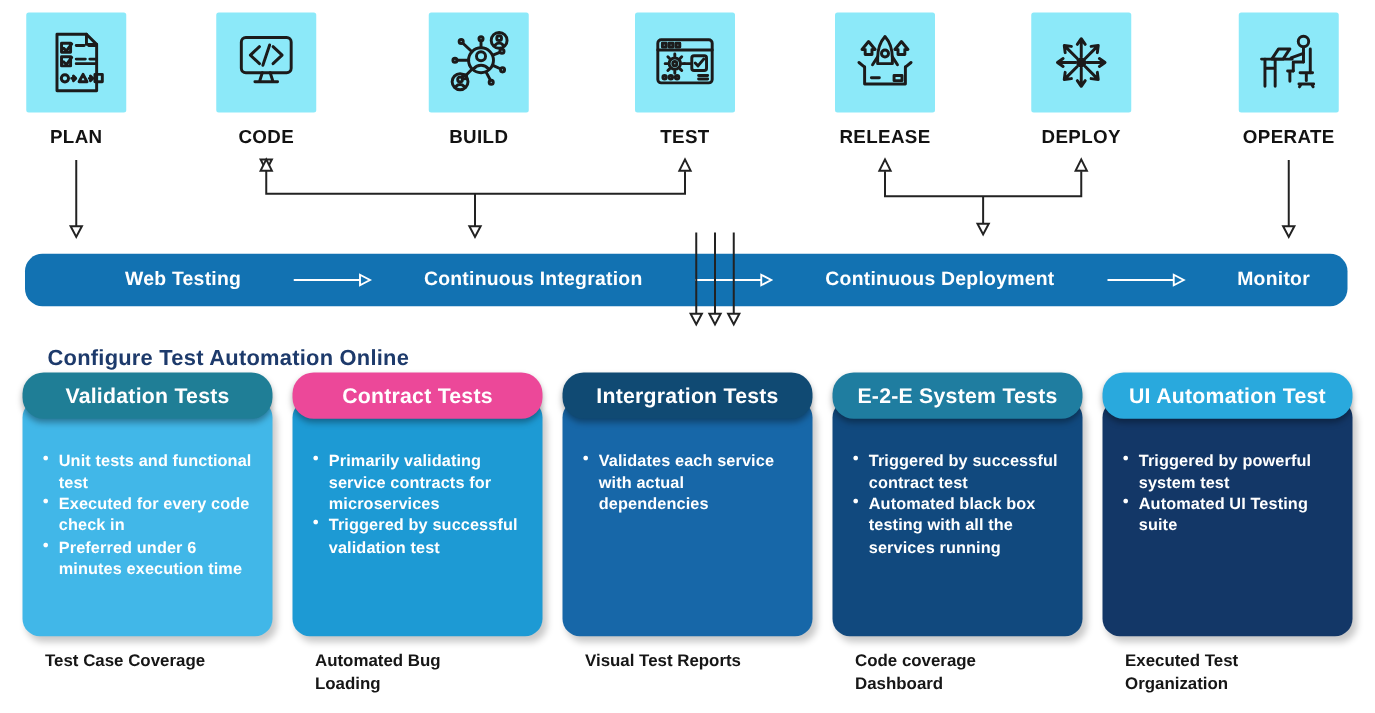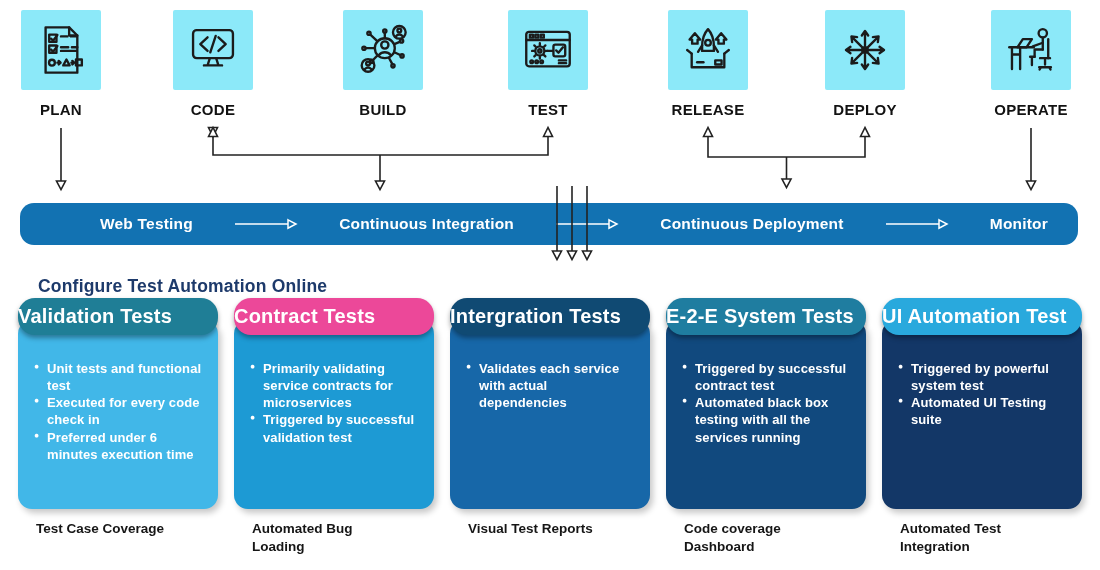"Validation Tests" .card-header { font-size: 20px -> 17px; text-align: none -> center }
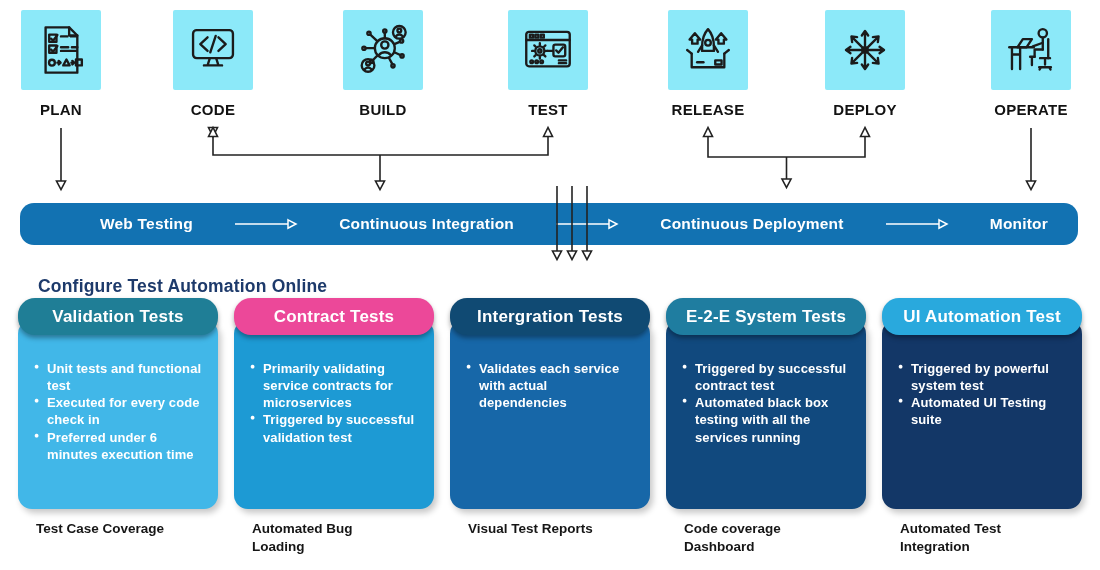"Automated Test Integration" div.card-caption { text: Automated Test Integration -> Executed Test Organization }
